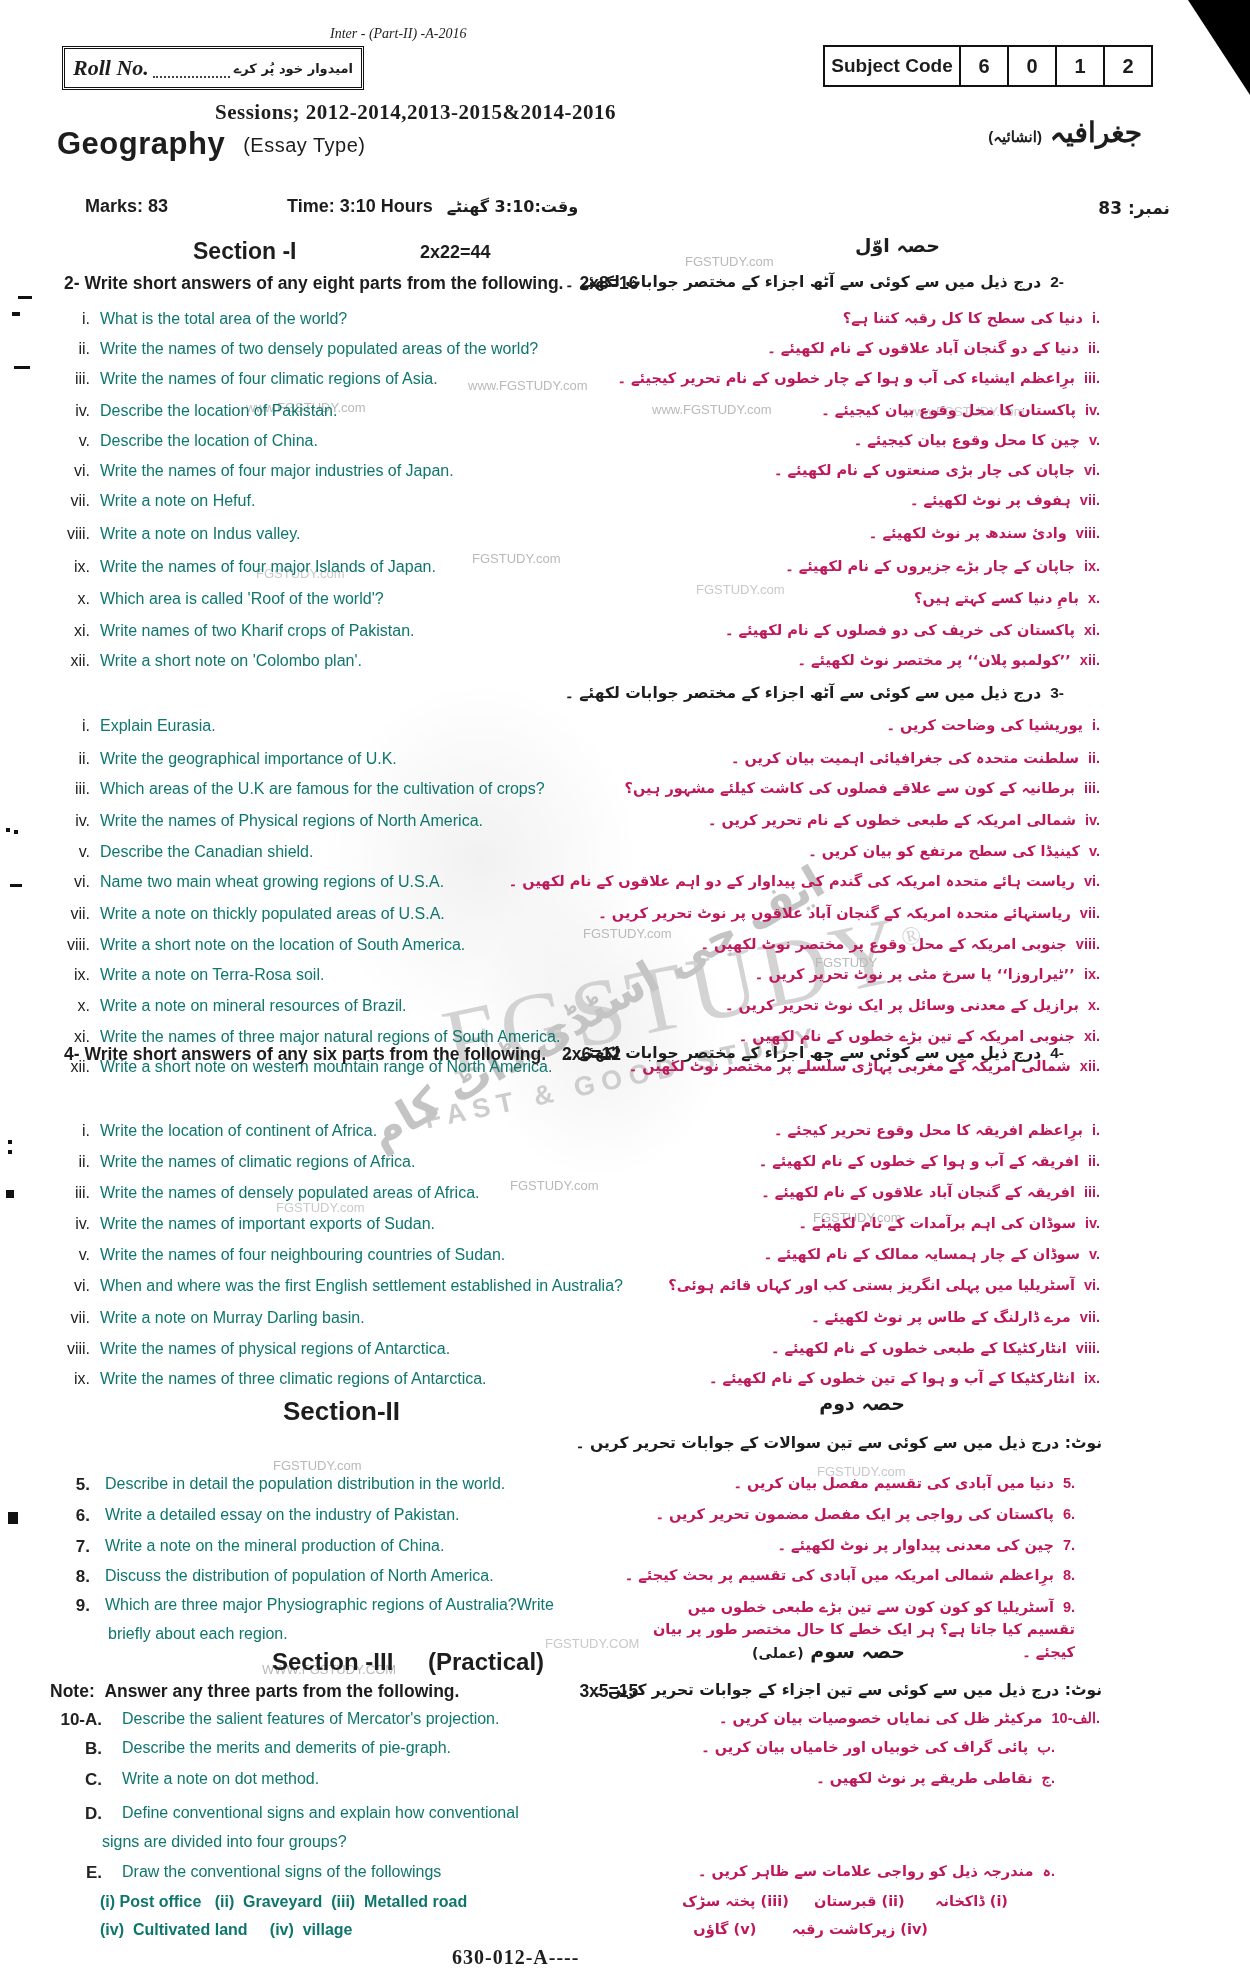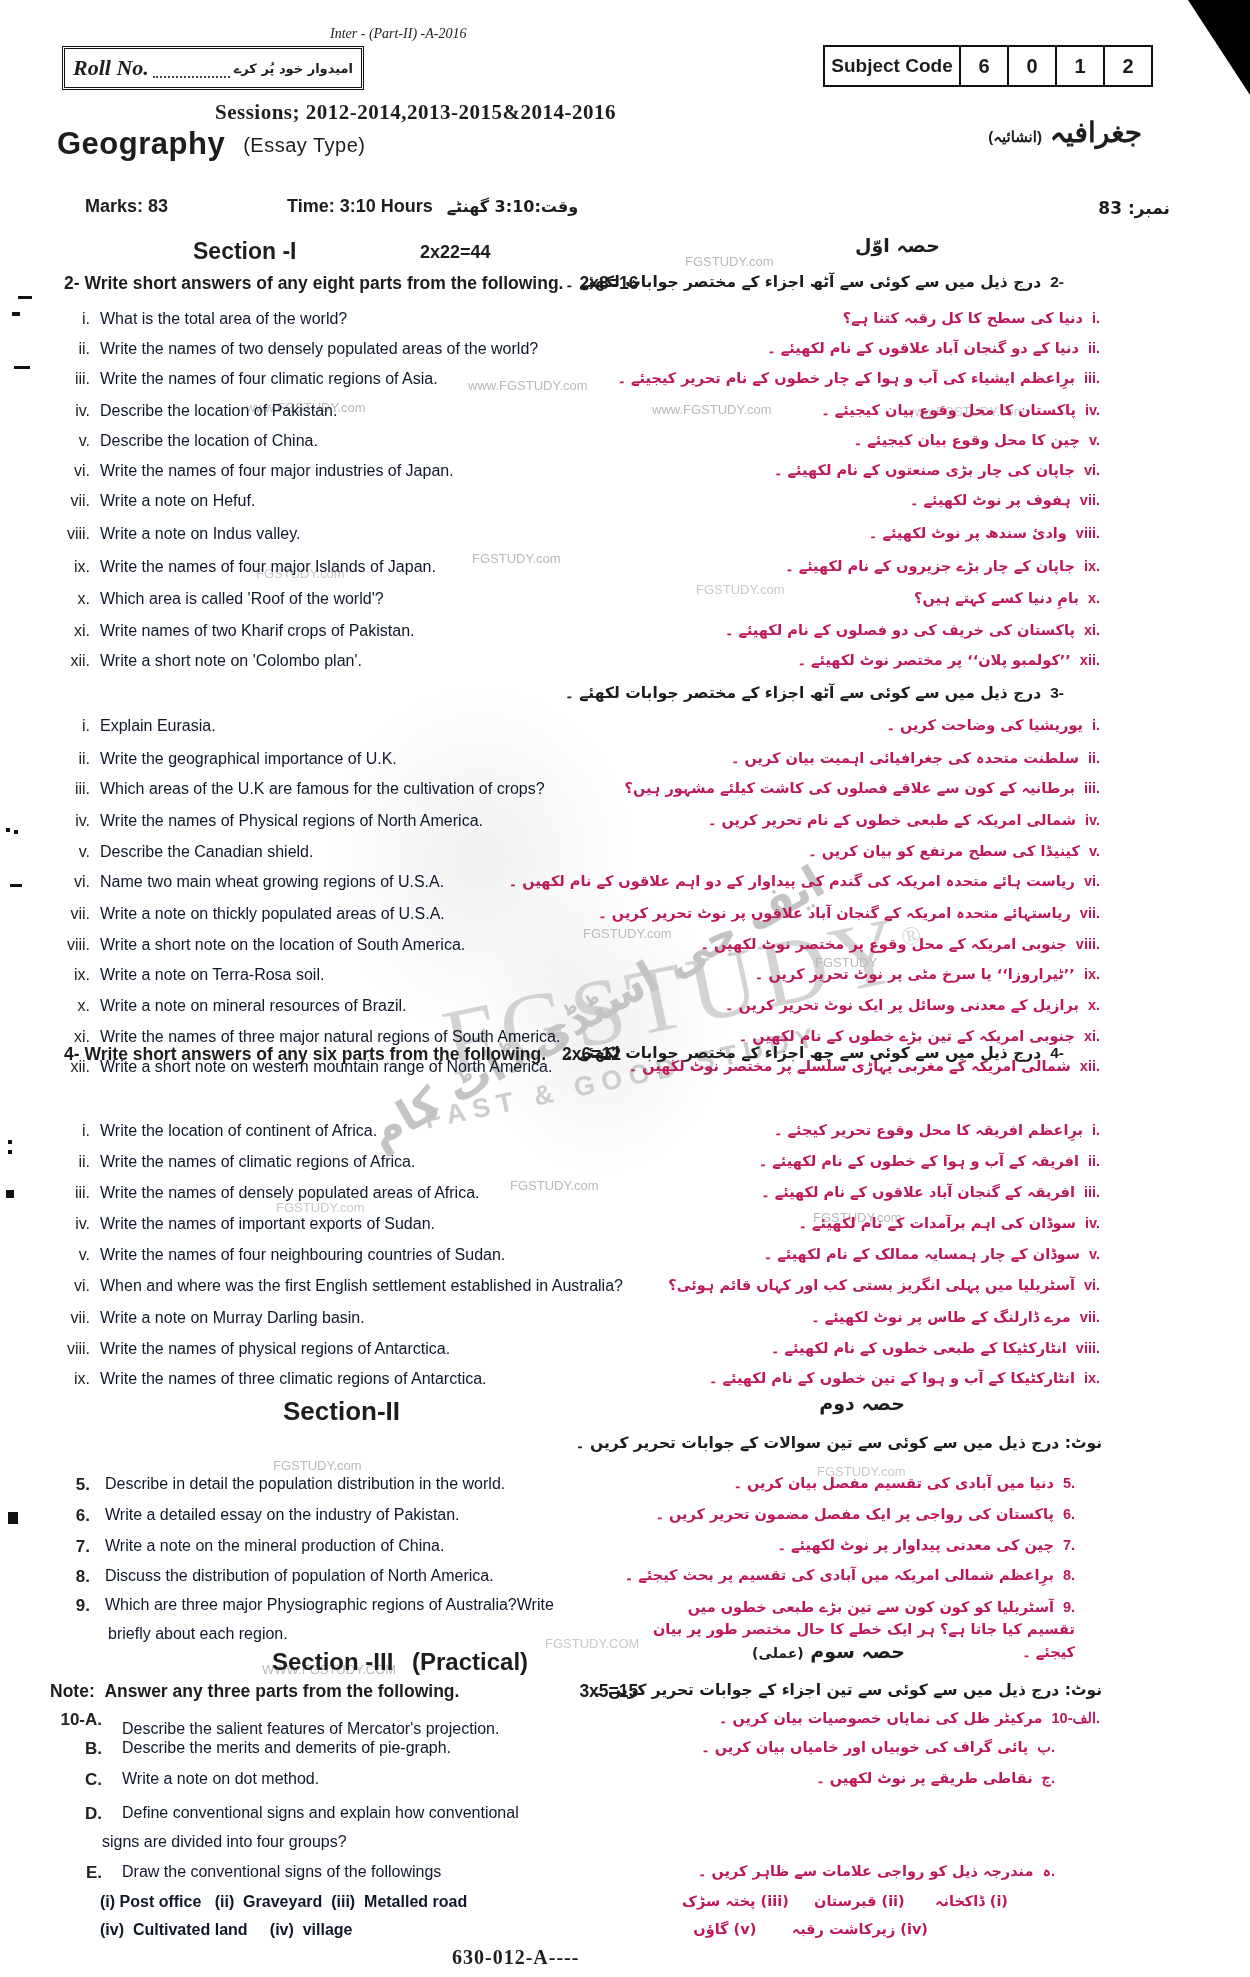"What is the total area" .en { color: #0f172a -> #0f766e }
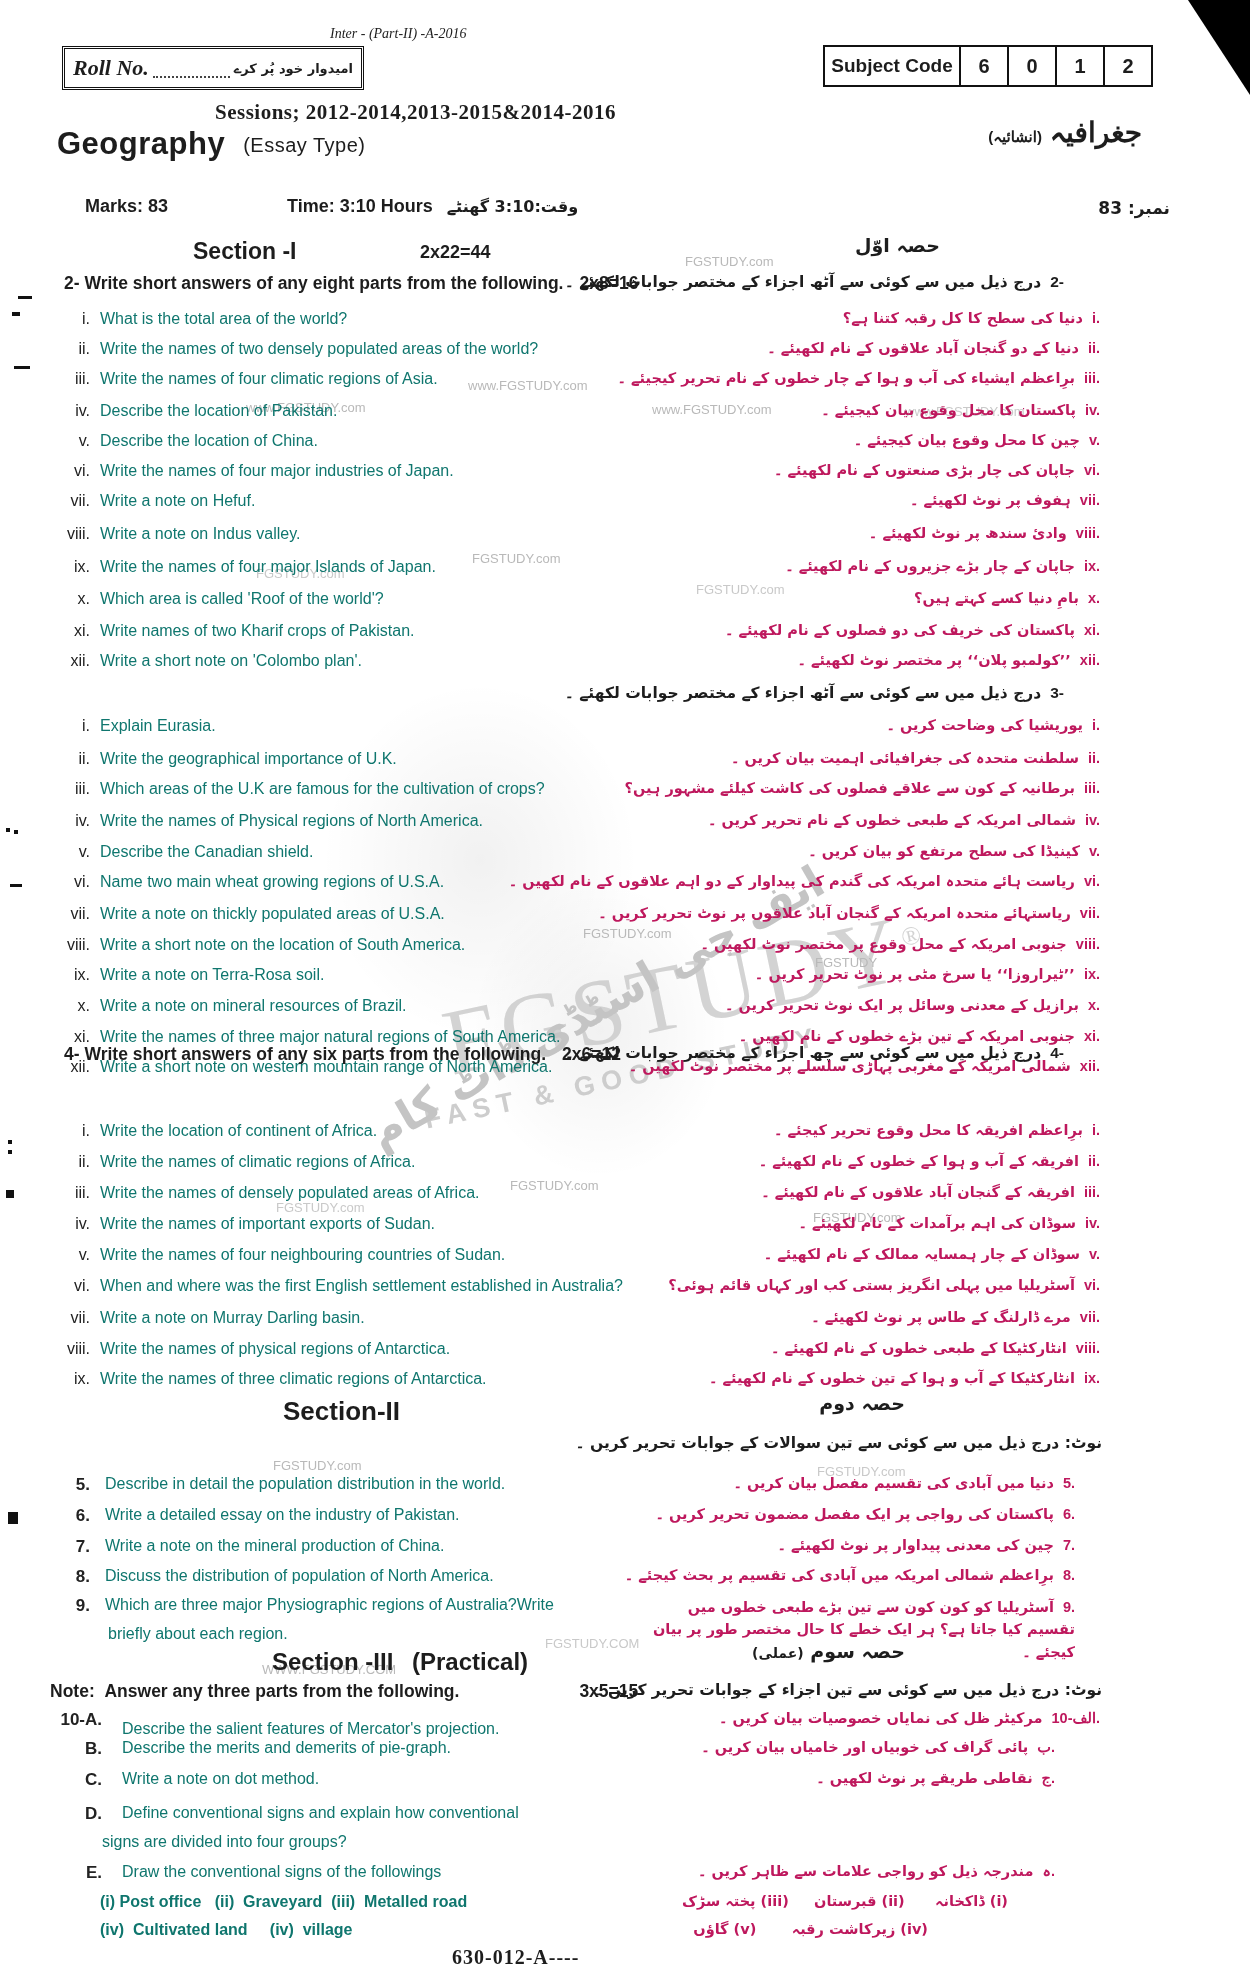"(Practical)" div.abs { left: 412px -> 428px }
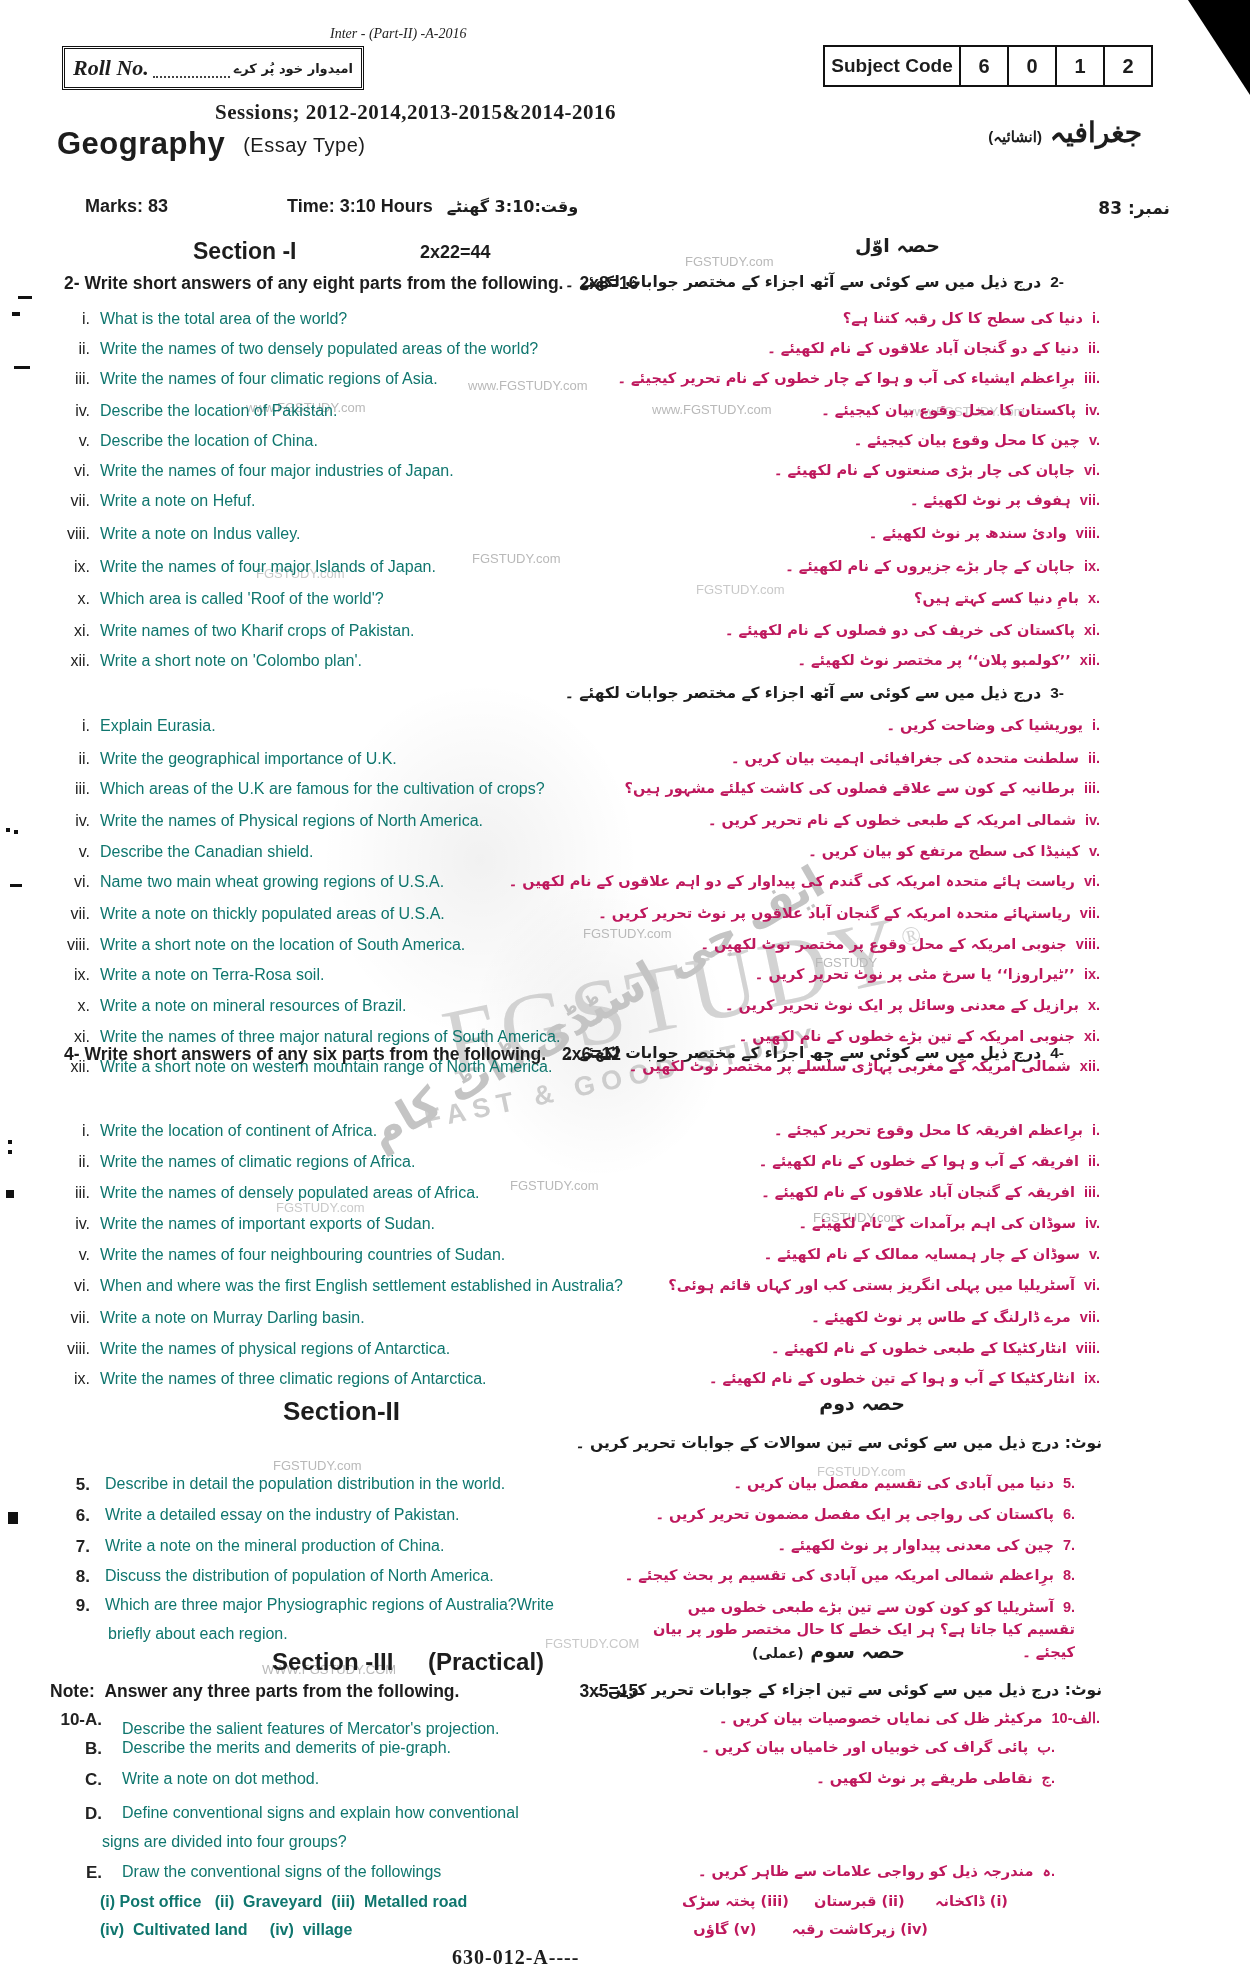"Describe the salient features of" span.en { margin-top: 10px -> none }
